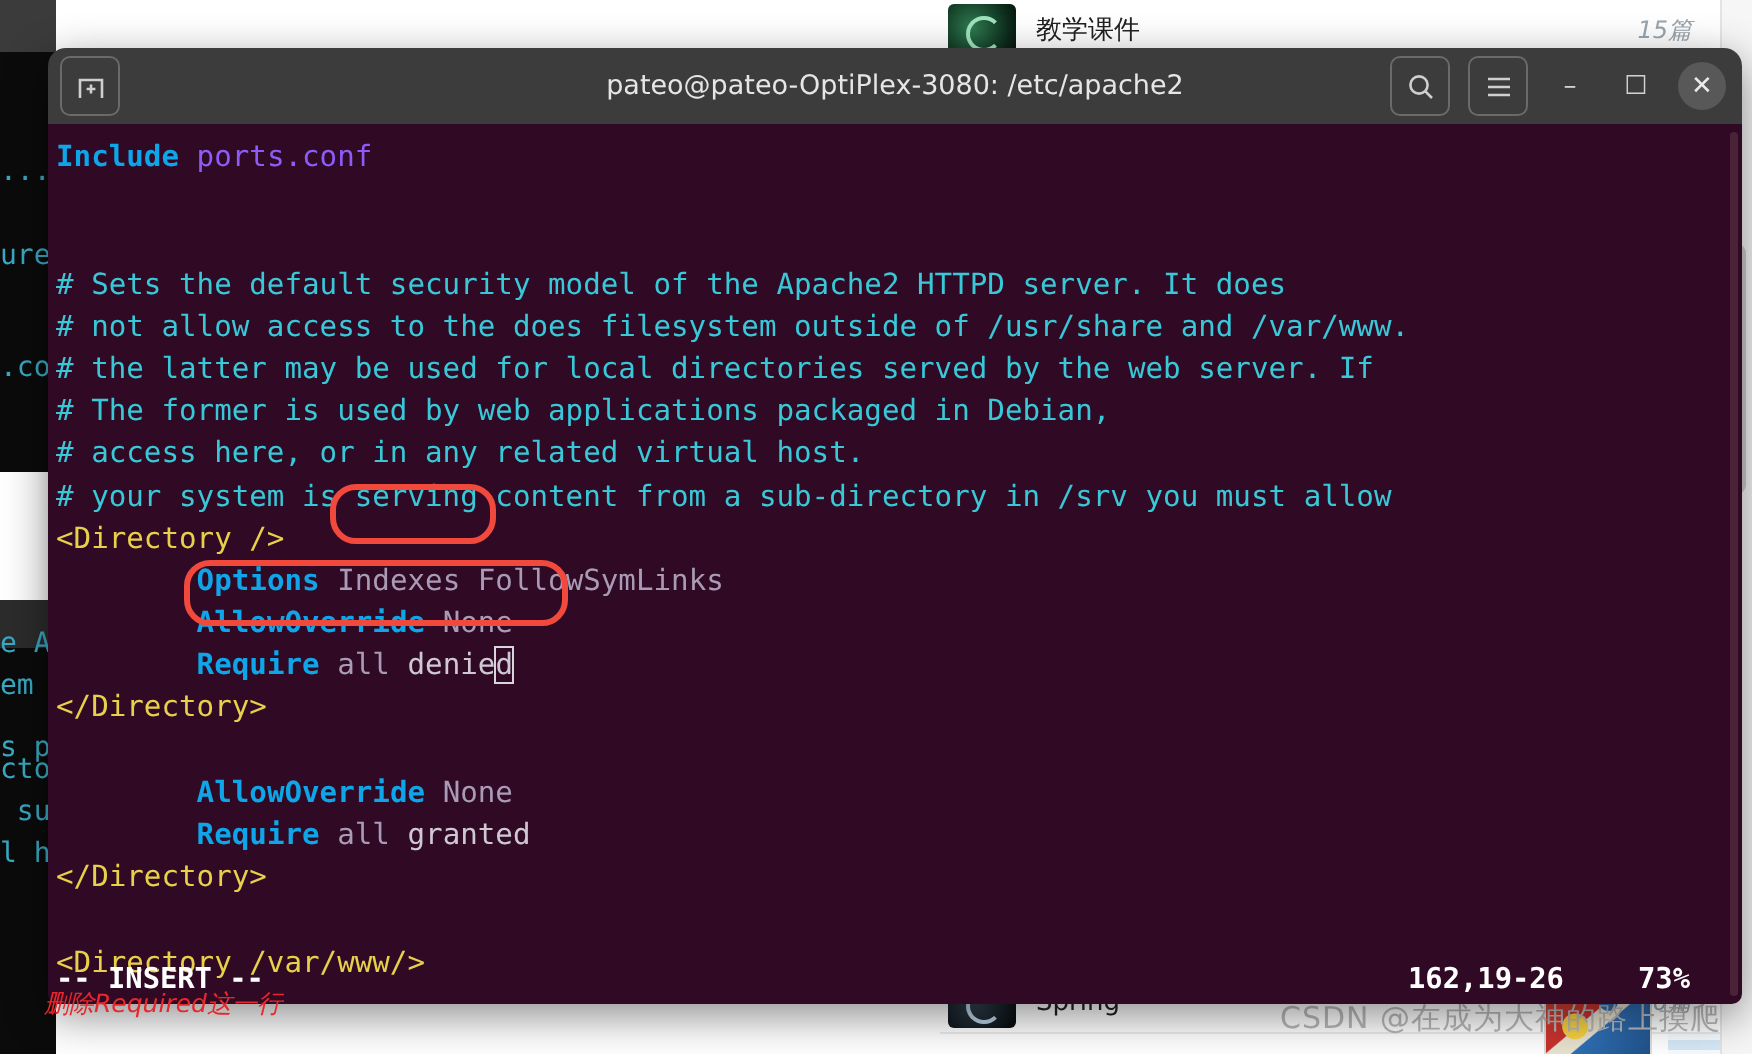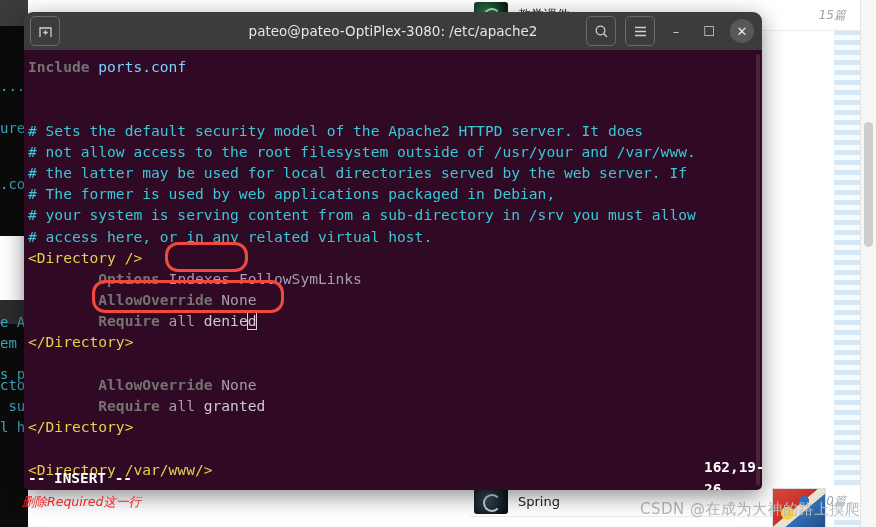"pateo@pateo-OptiPlex-3080: /etc/apache2" #term-window { top: 12px -> 24px; width: 738px -> 847px }
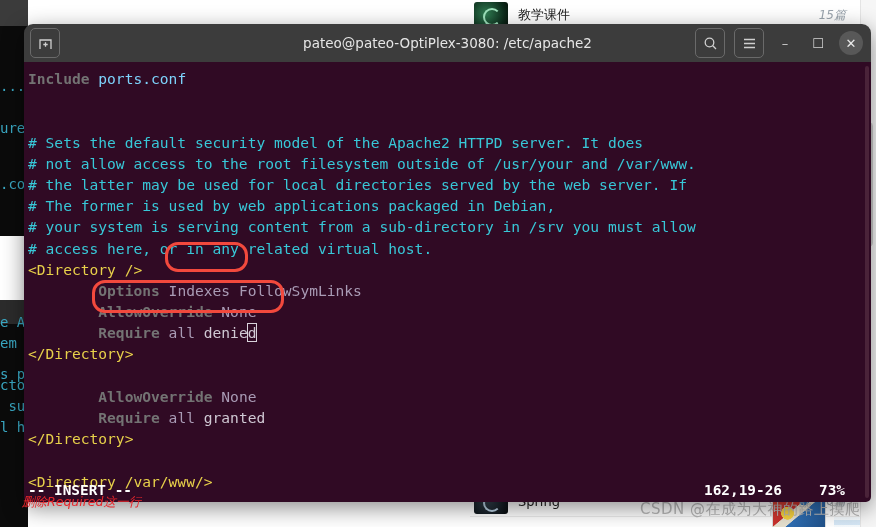"Include" .c-key { color: #737373 -> #0ea5e9 }
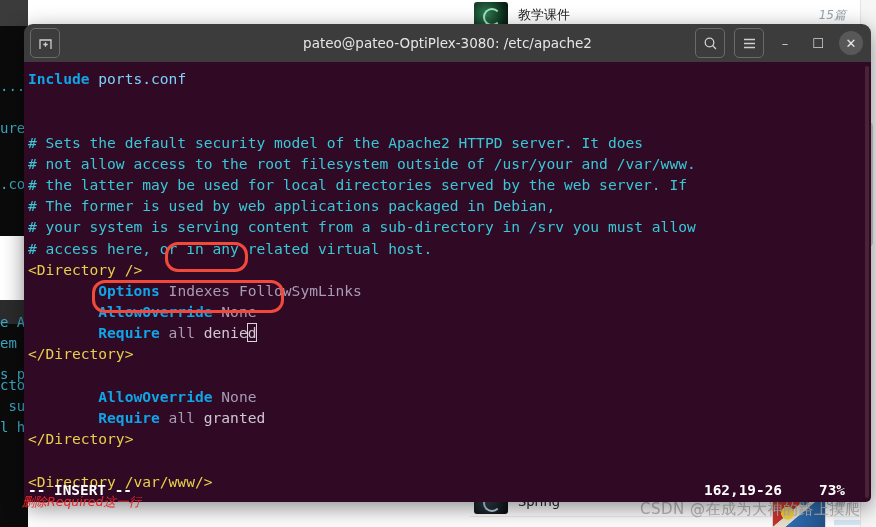"ports.conf" .c-plain { color: #7dd3fc -> #8b5cf6 }
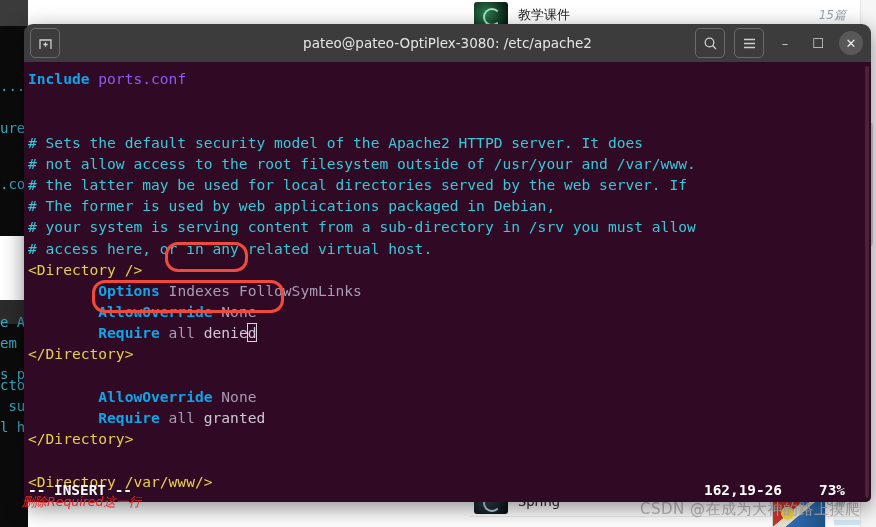"# not allow access to" span.c-comment { text: root filesystem outside of /usr/your -> does filesystem outside of /usr/share }
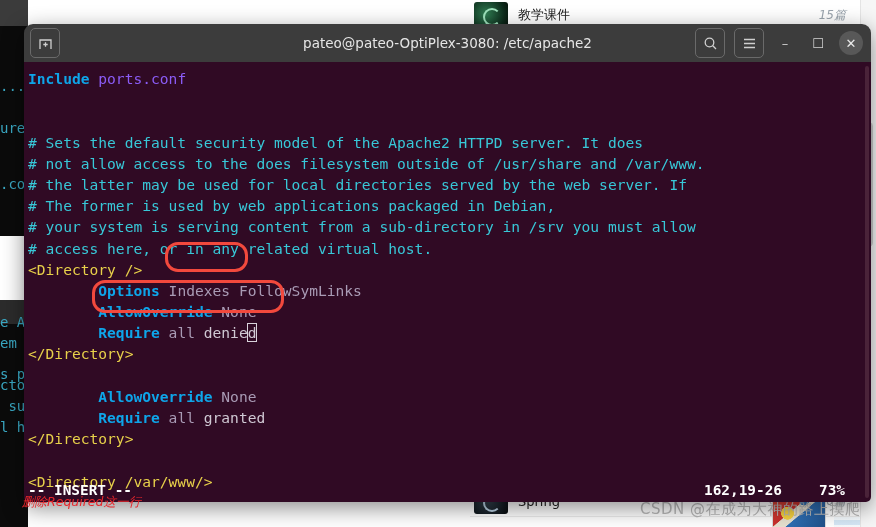"# your system is serving" div.line { order: before "# access here, or in" -> after "# access here, or in" }
